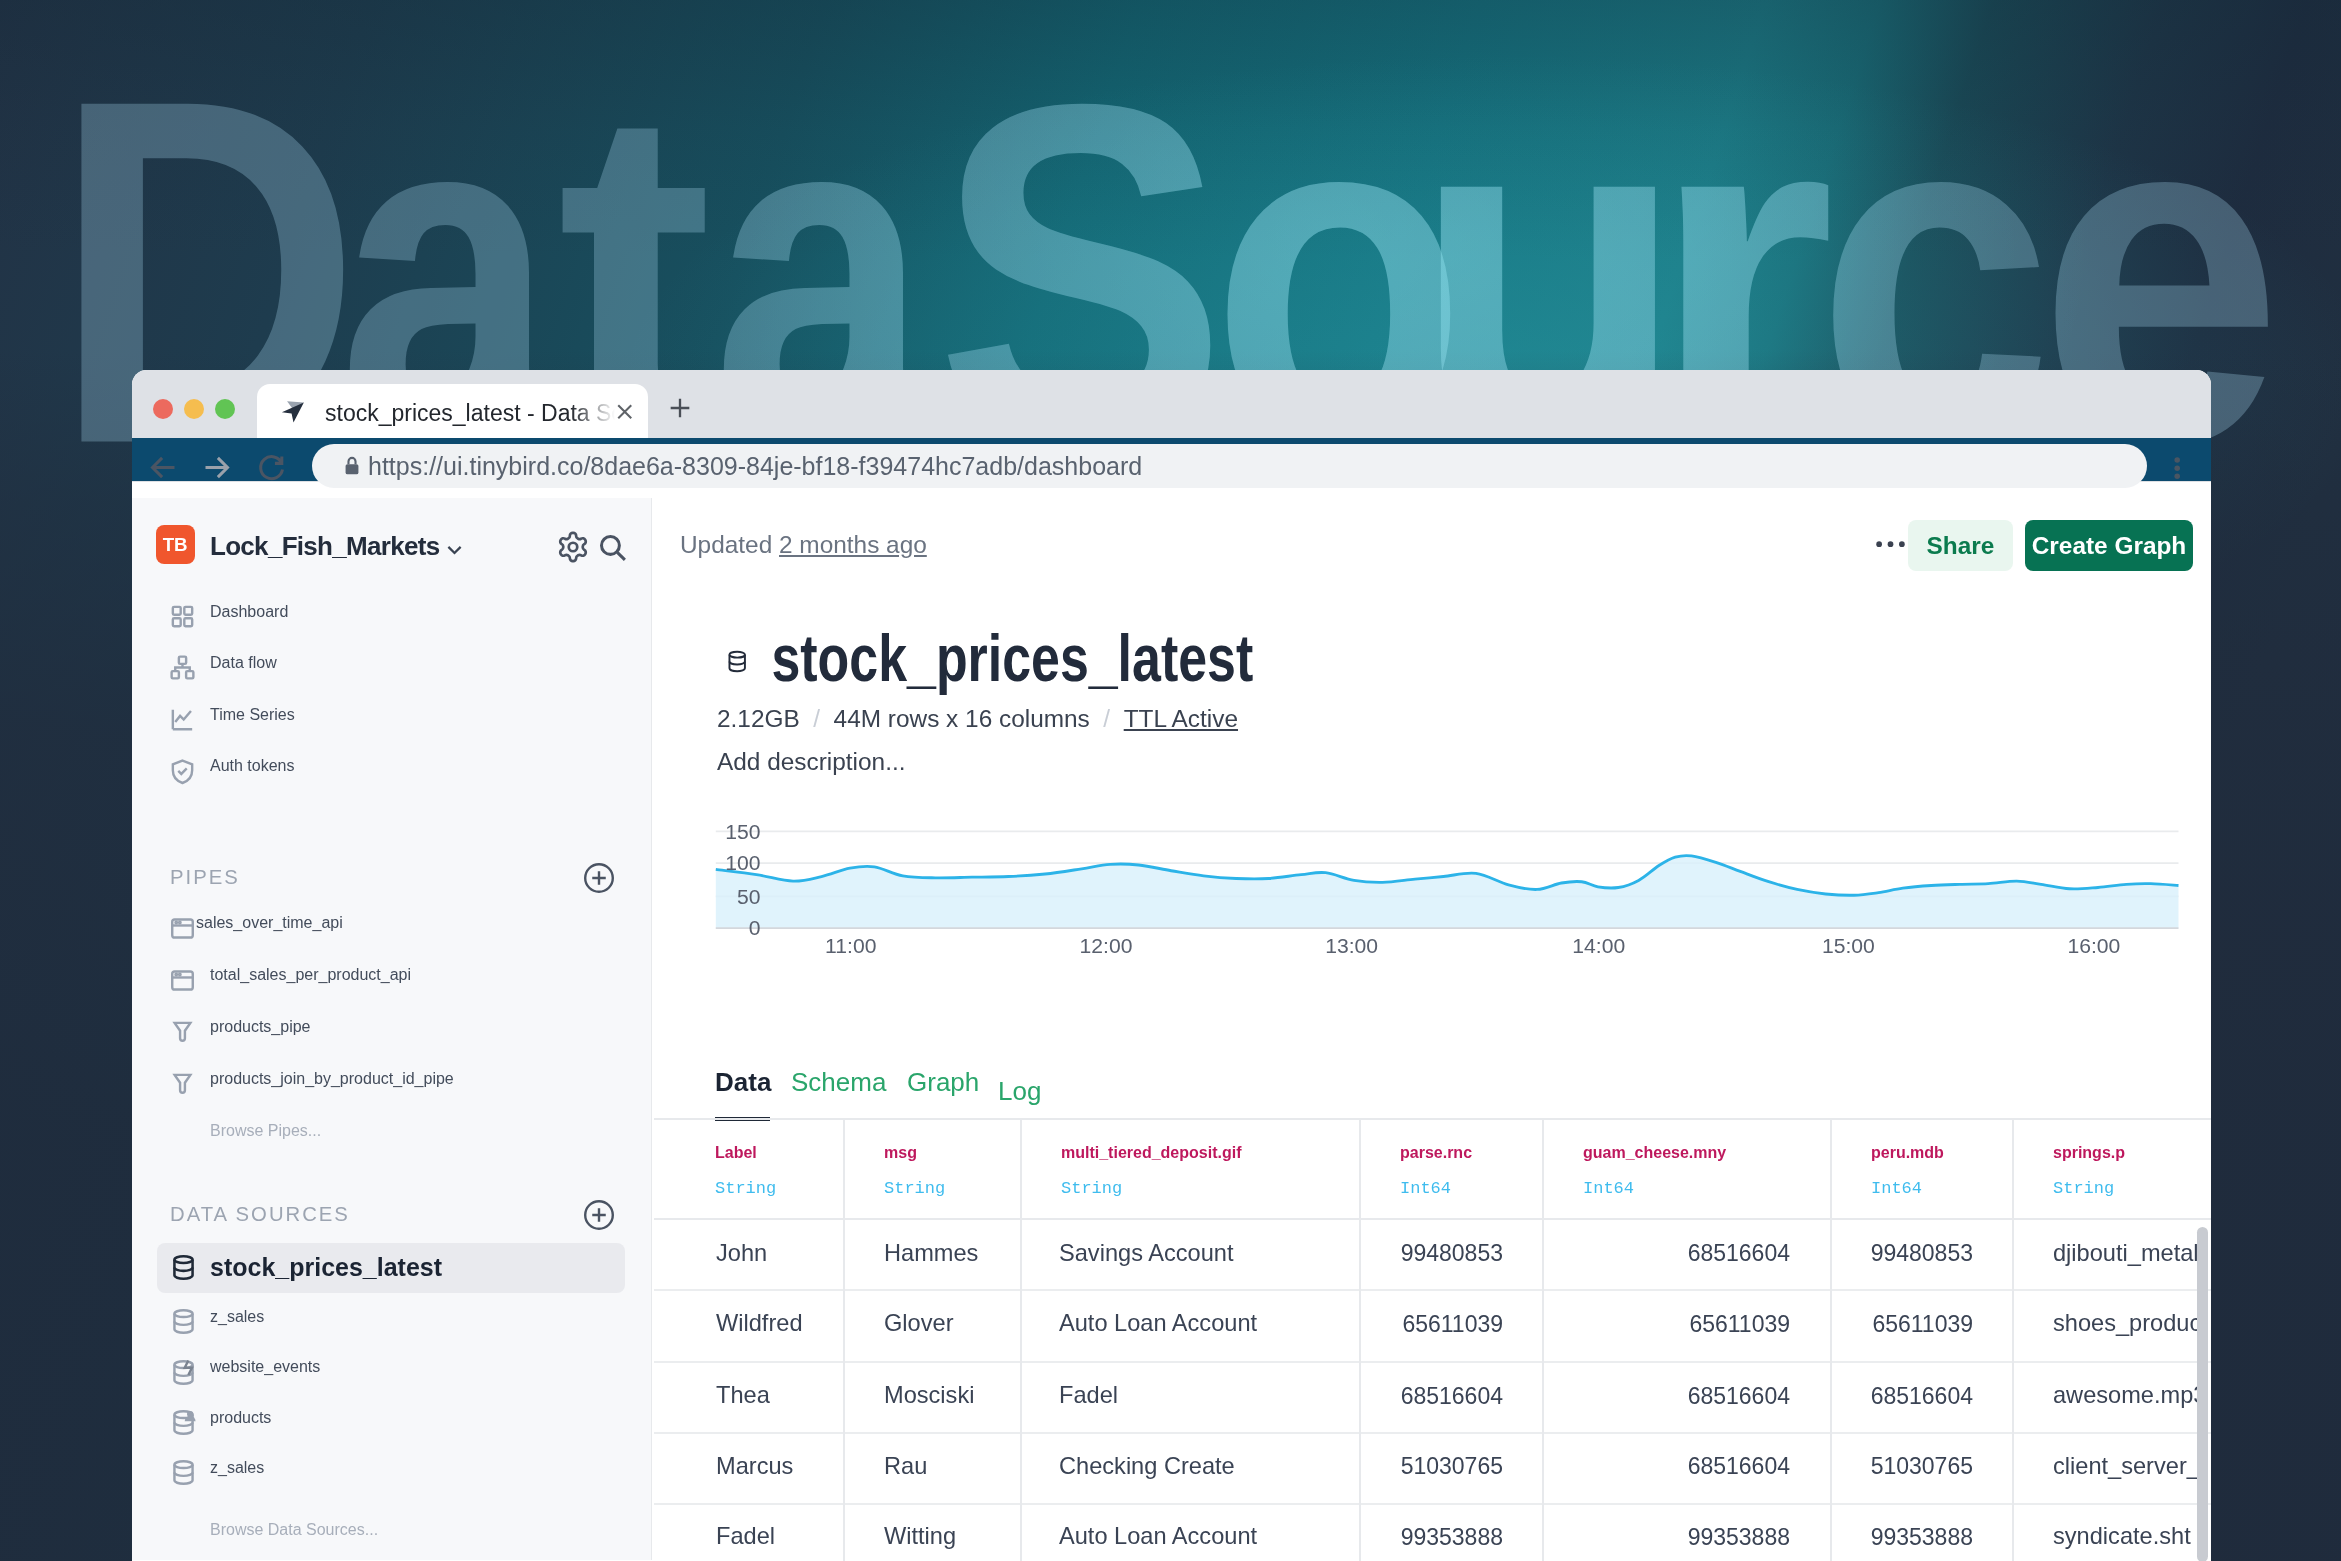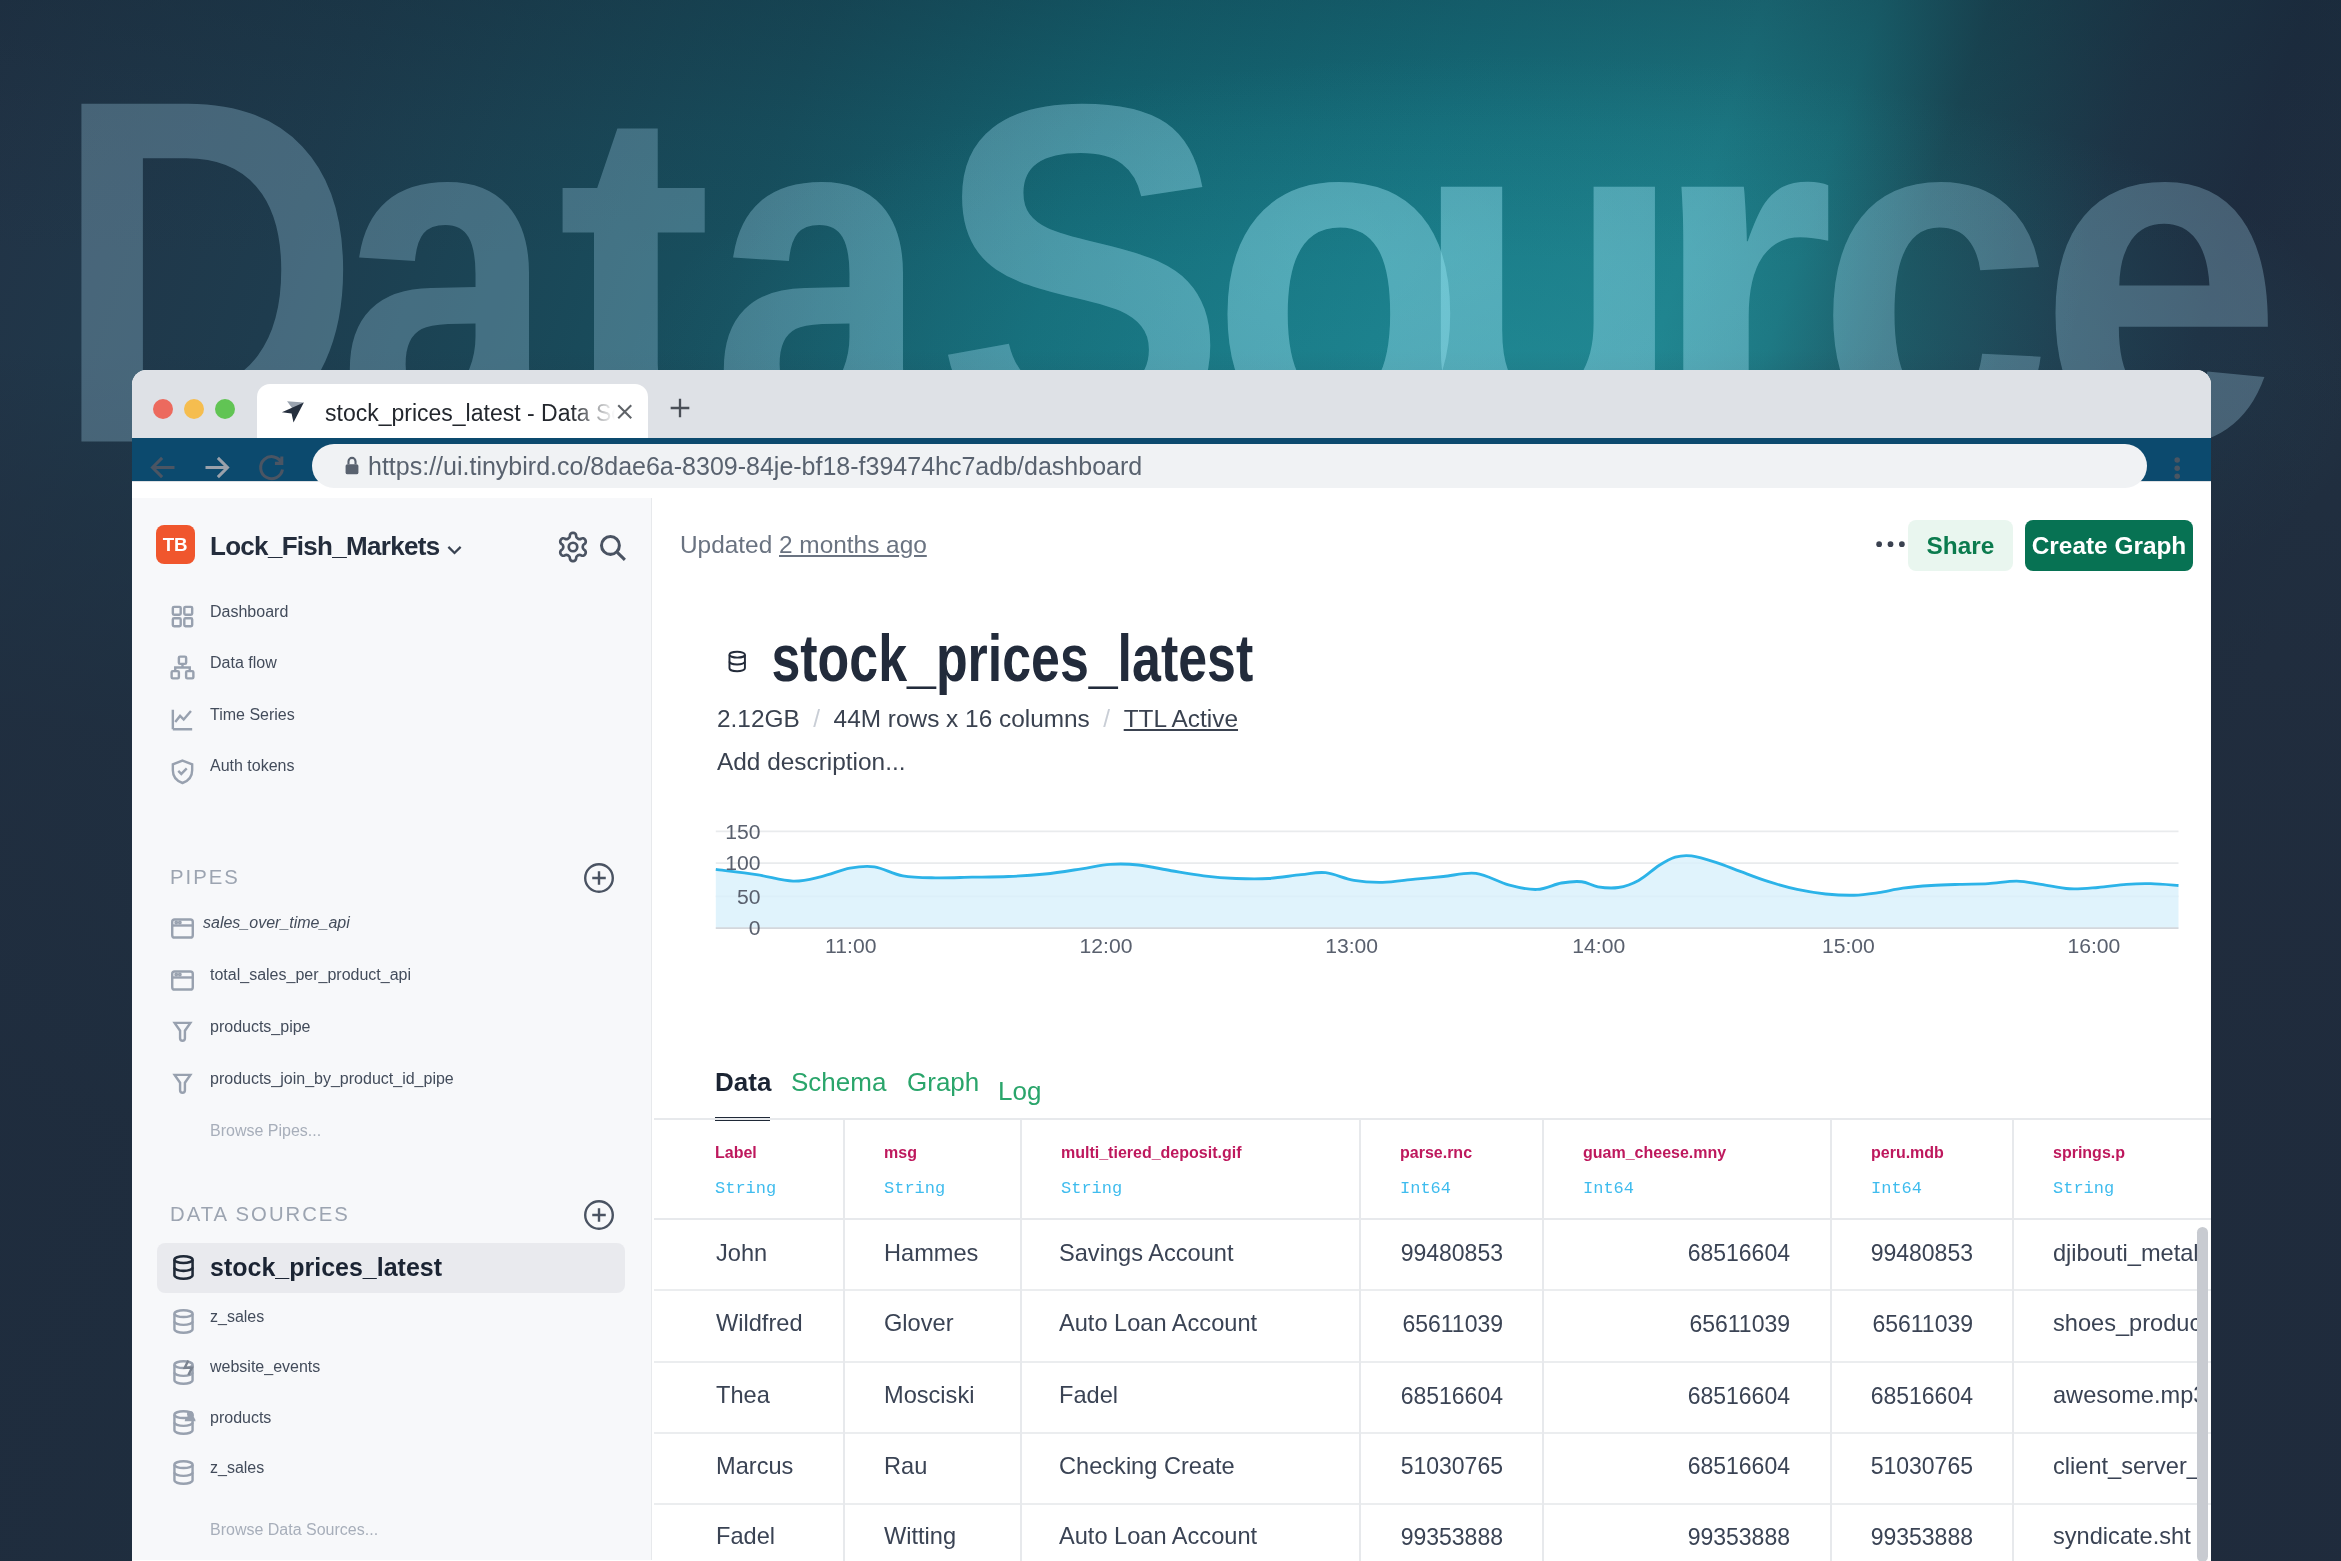"sales_over_time_api" div.abs { font-style: italic -> none; left: 71px -> 64px }
